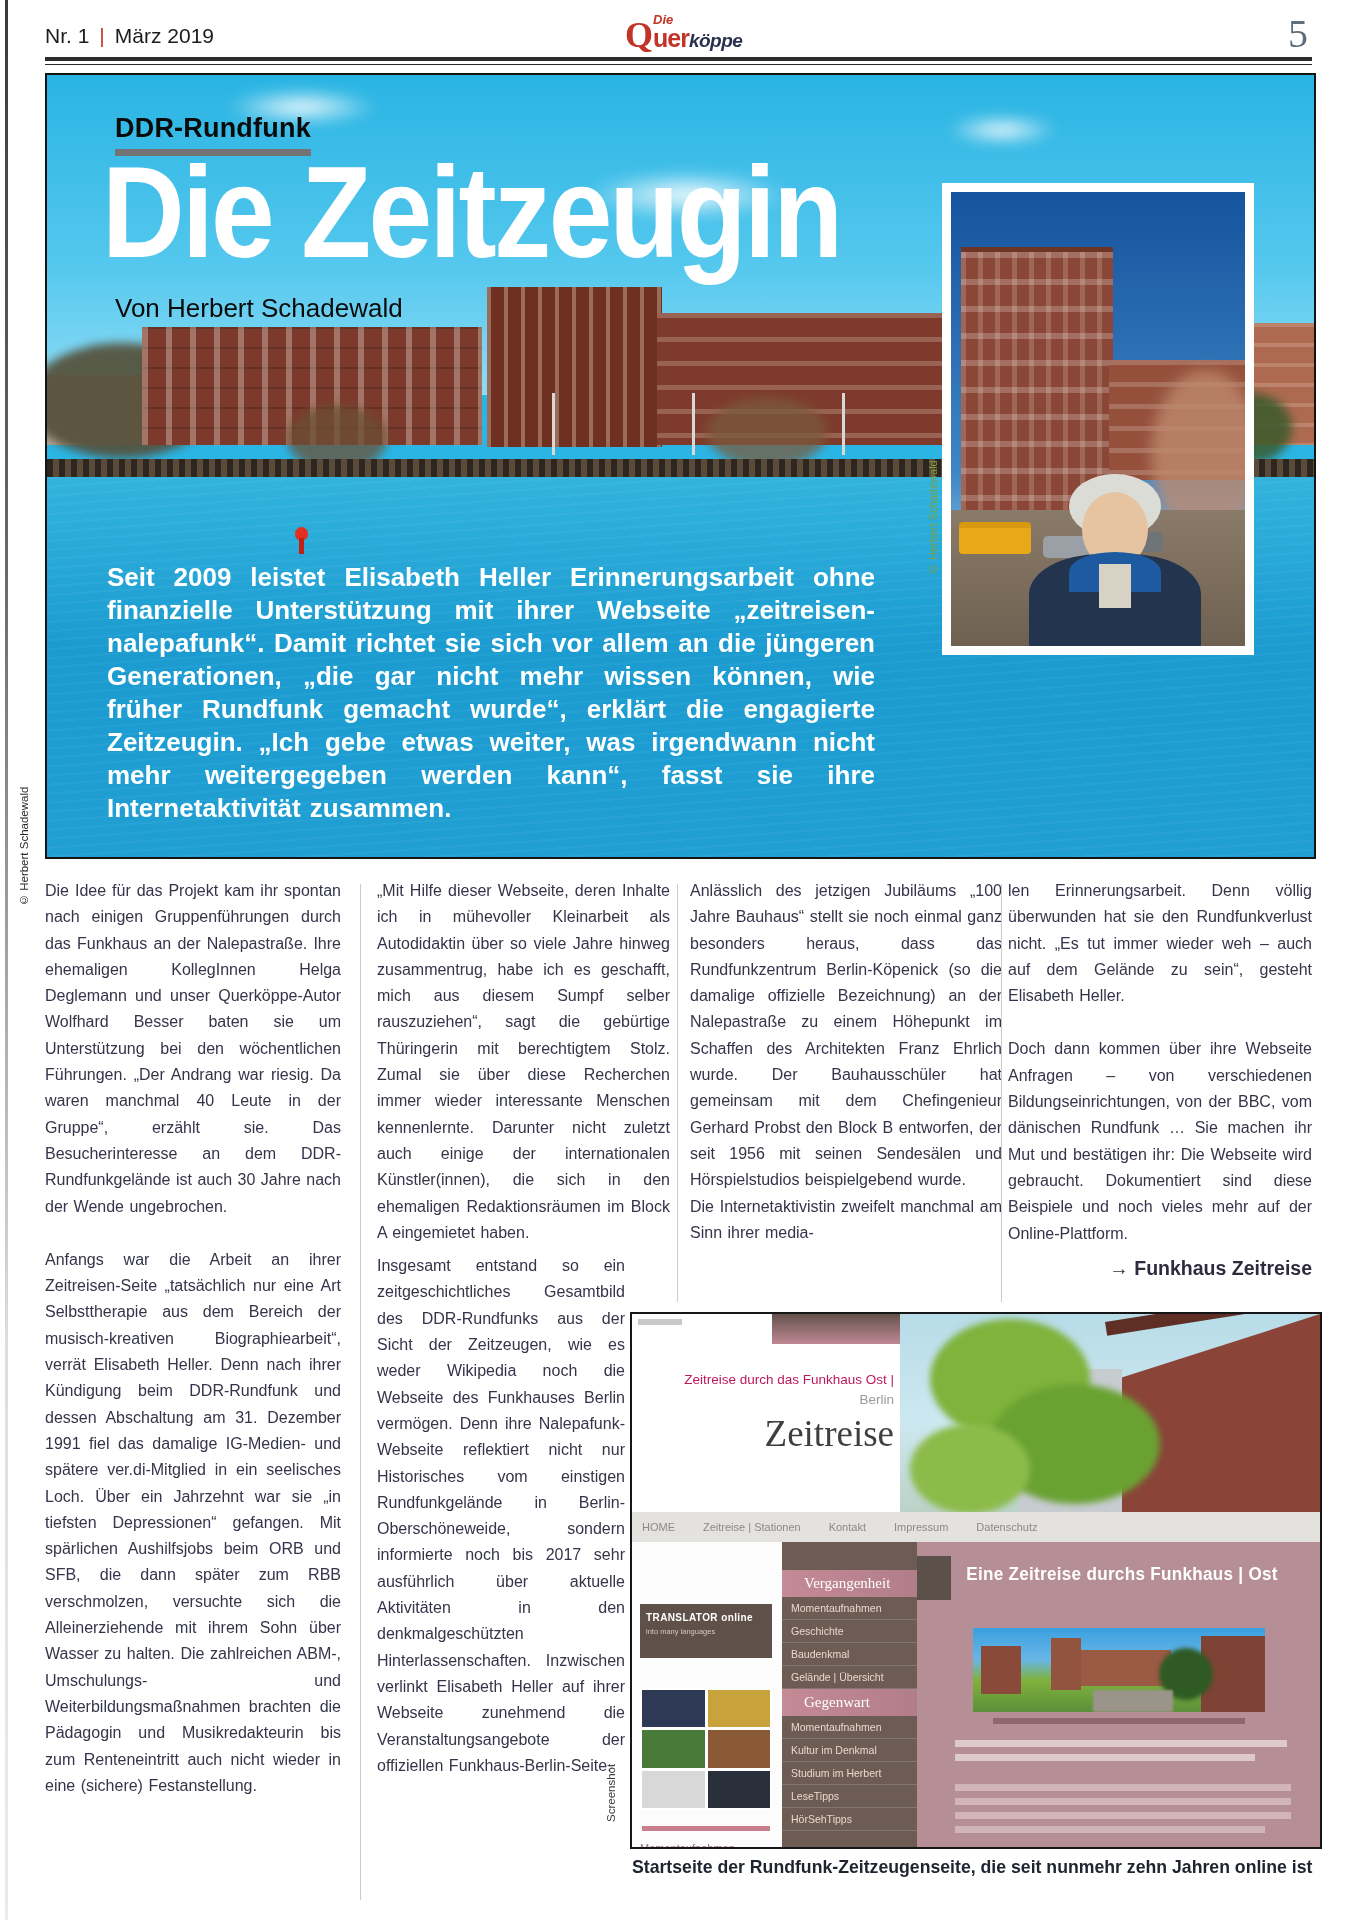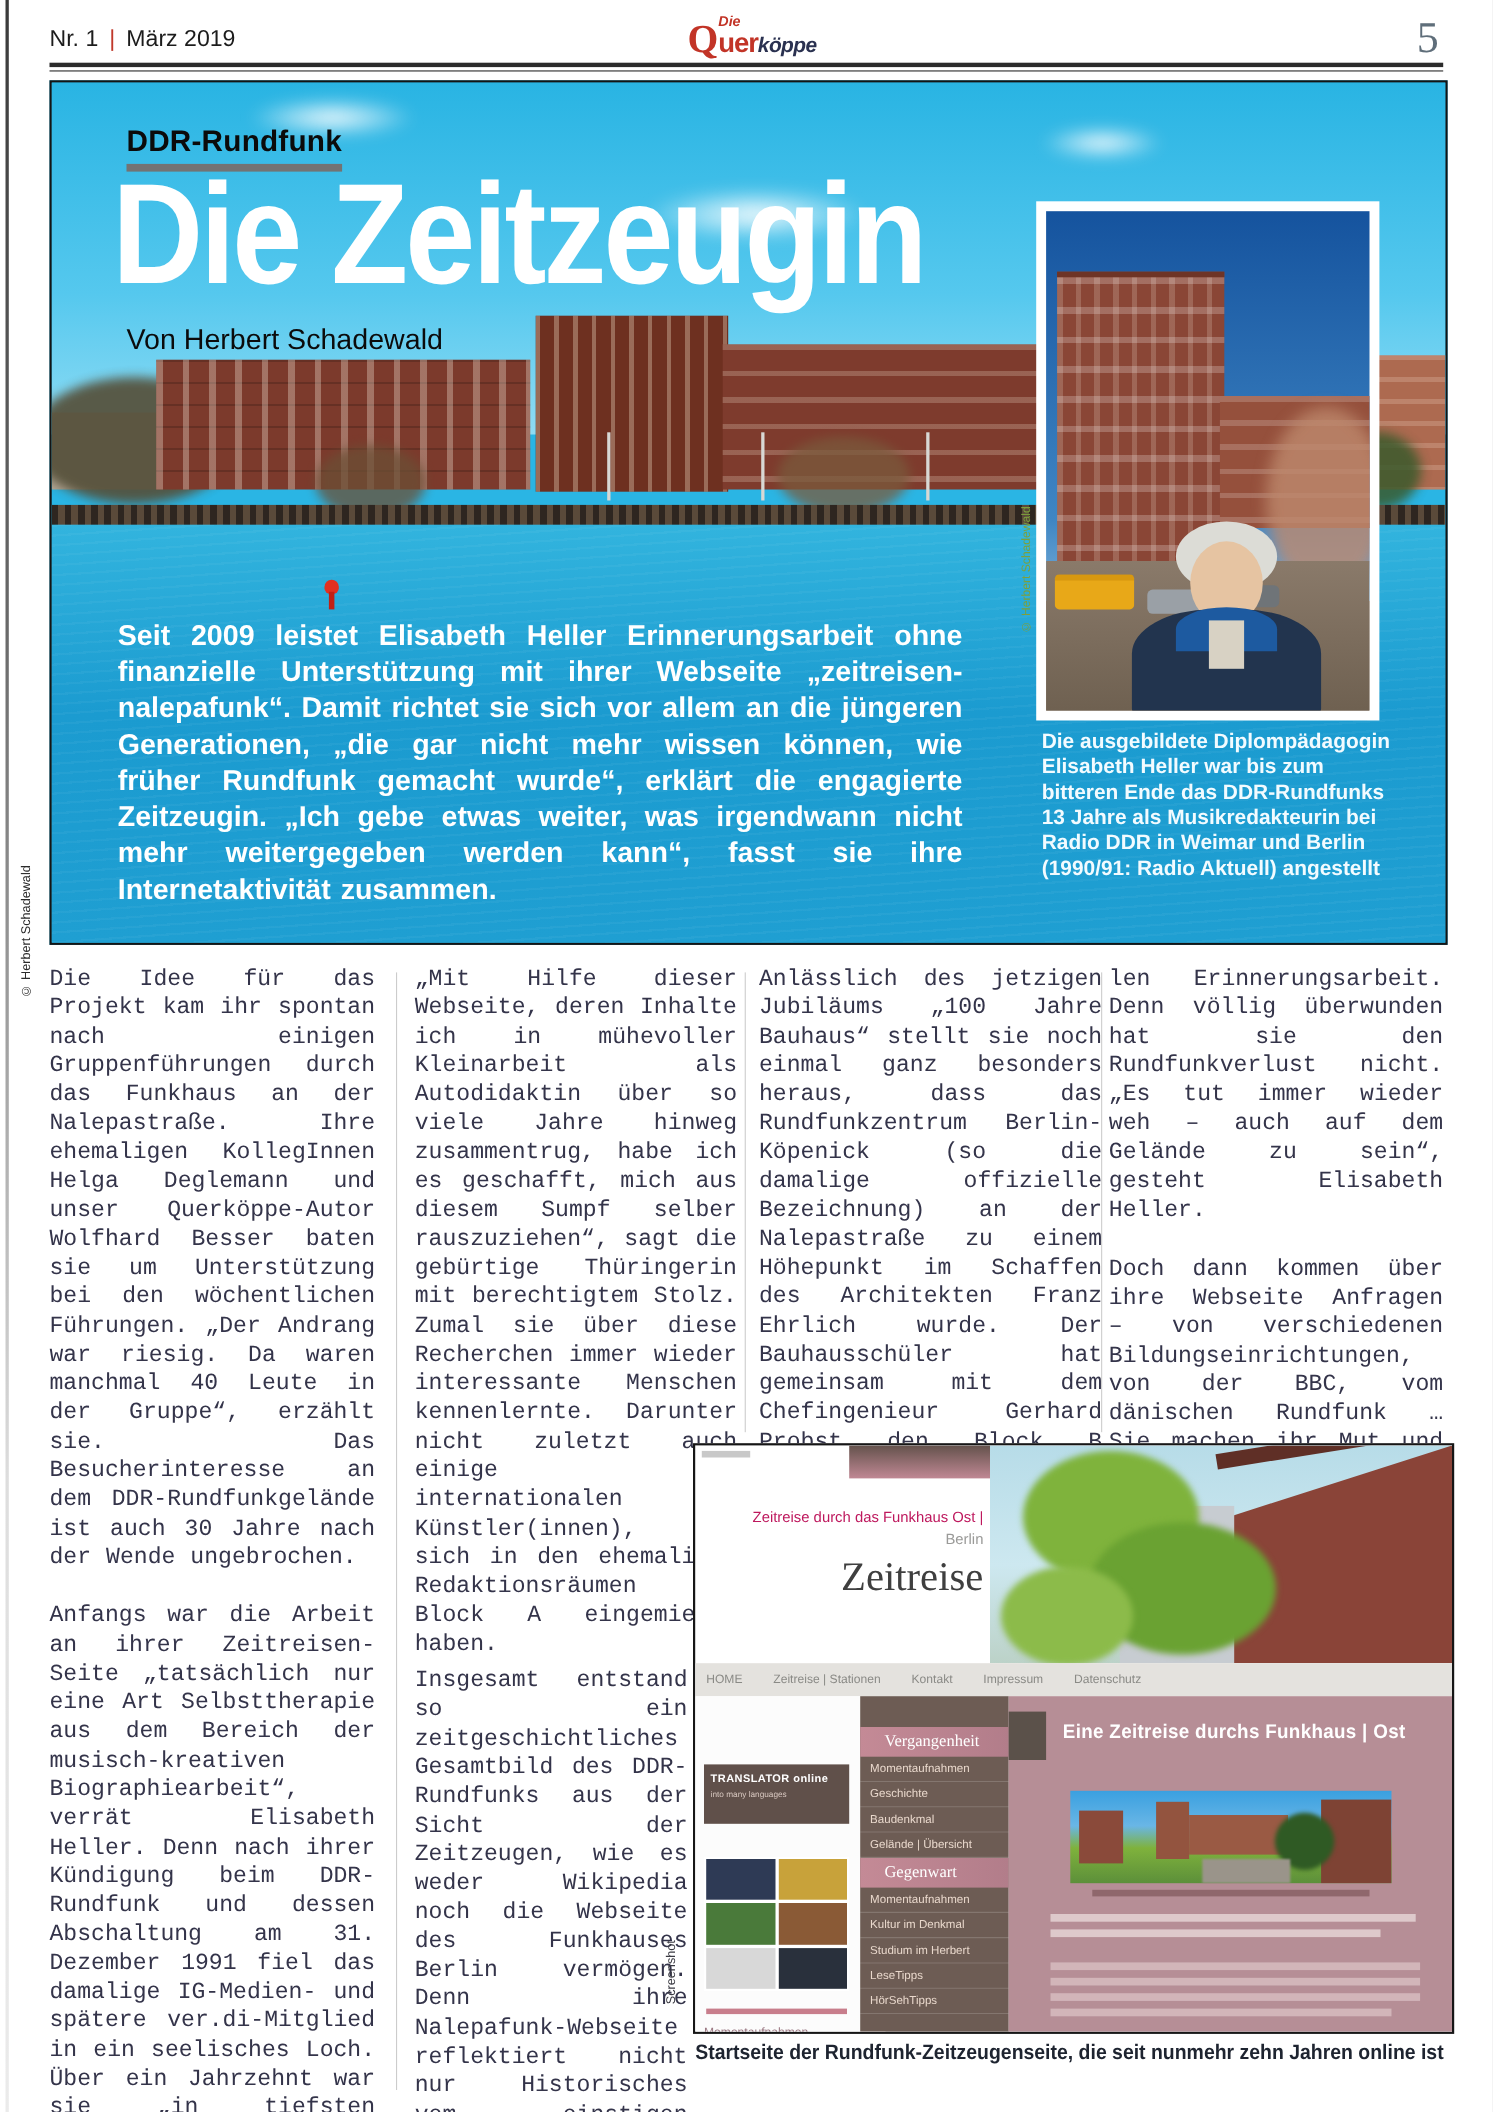"Die ausgebildete Diplompädagogin" div.abs { html: <div>Die ausgebildete Diplompädagogin Elisabeth Heller war bis zum bitteren Ende das DDR-Rundfunks 13 Jahre als Musikredakteurin bei Radio DDR in Weimar und Berlin (1990/91: Radio Aktuell) angestellt</div> -> none }
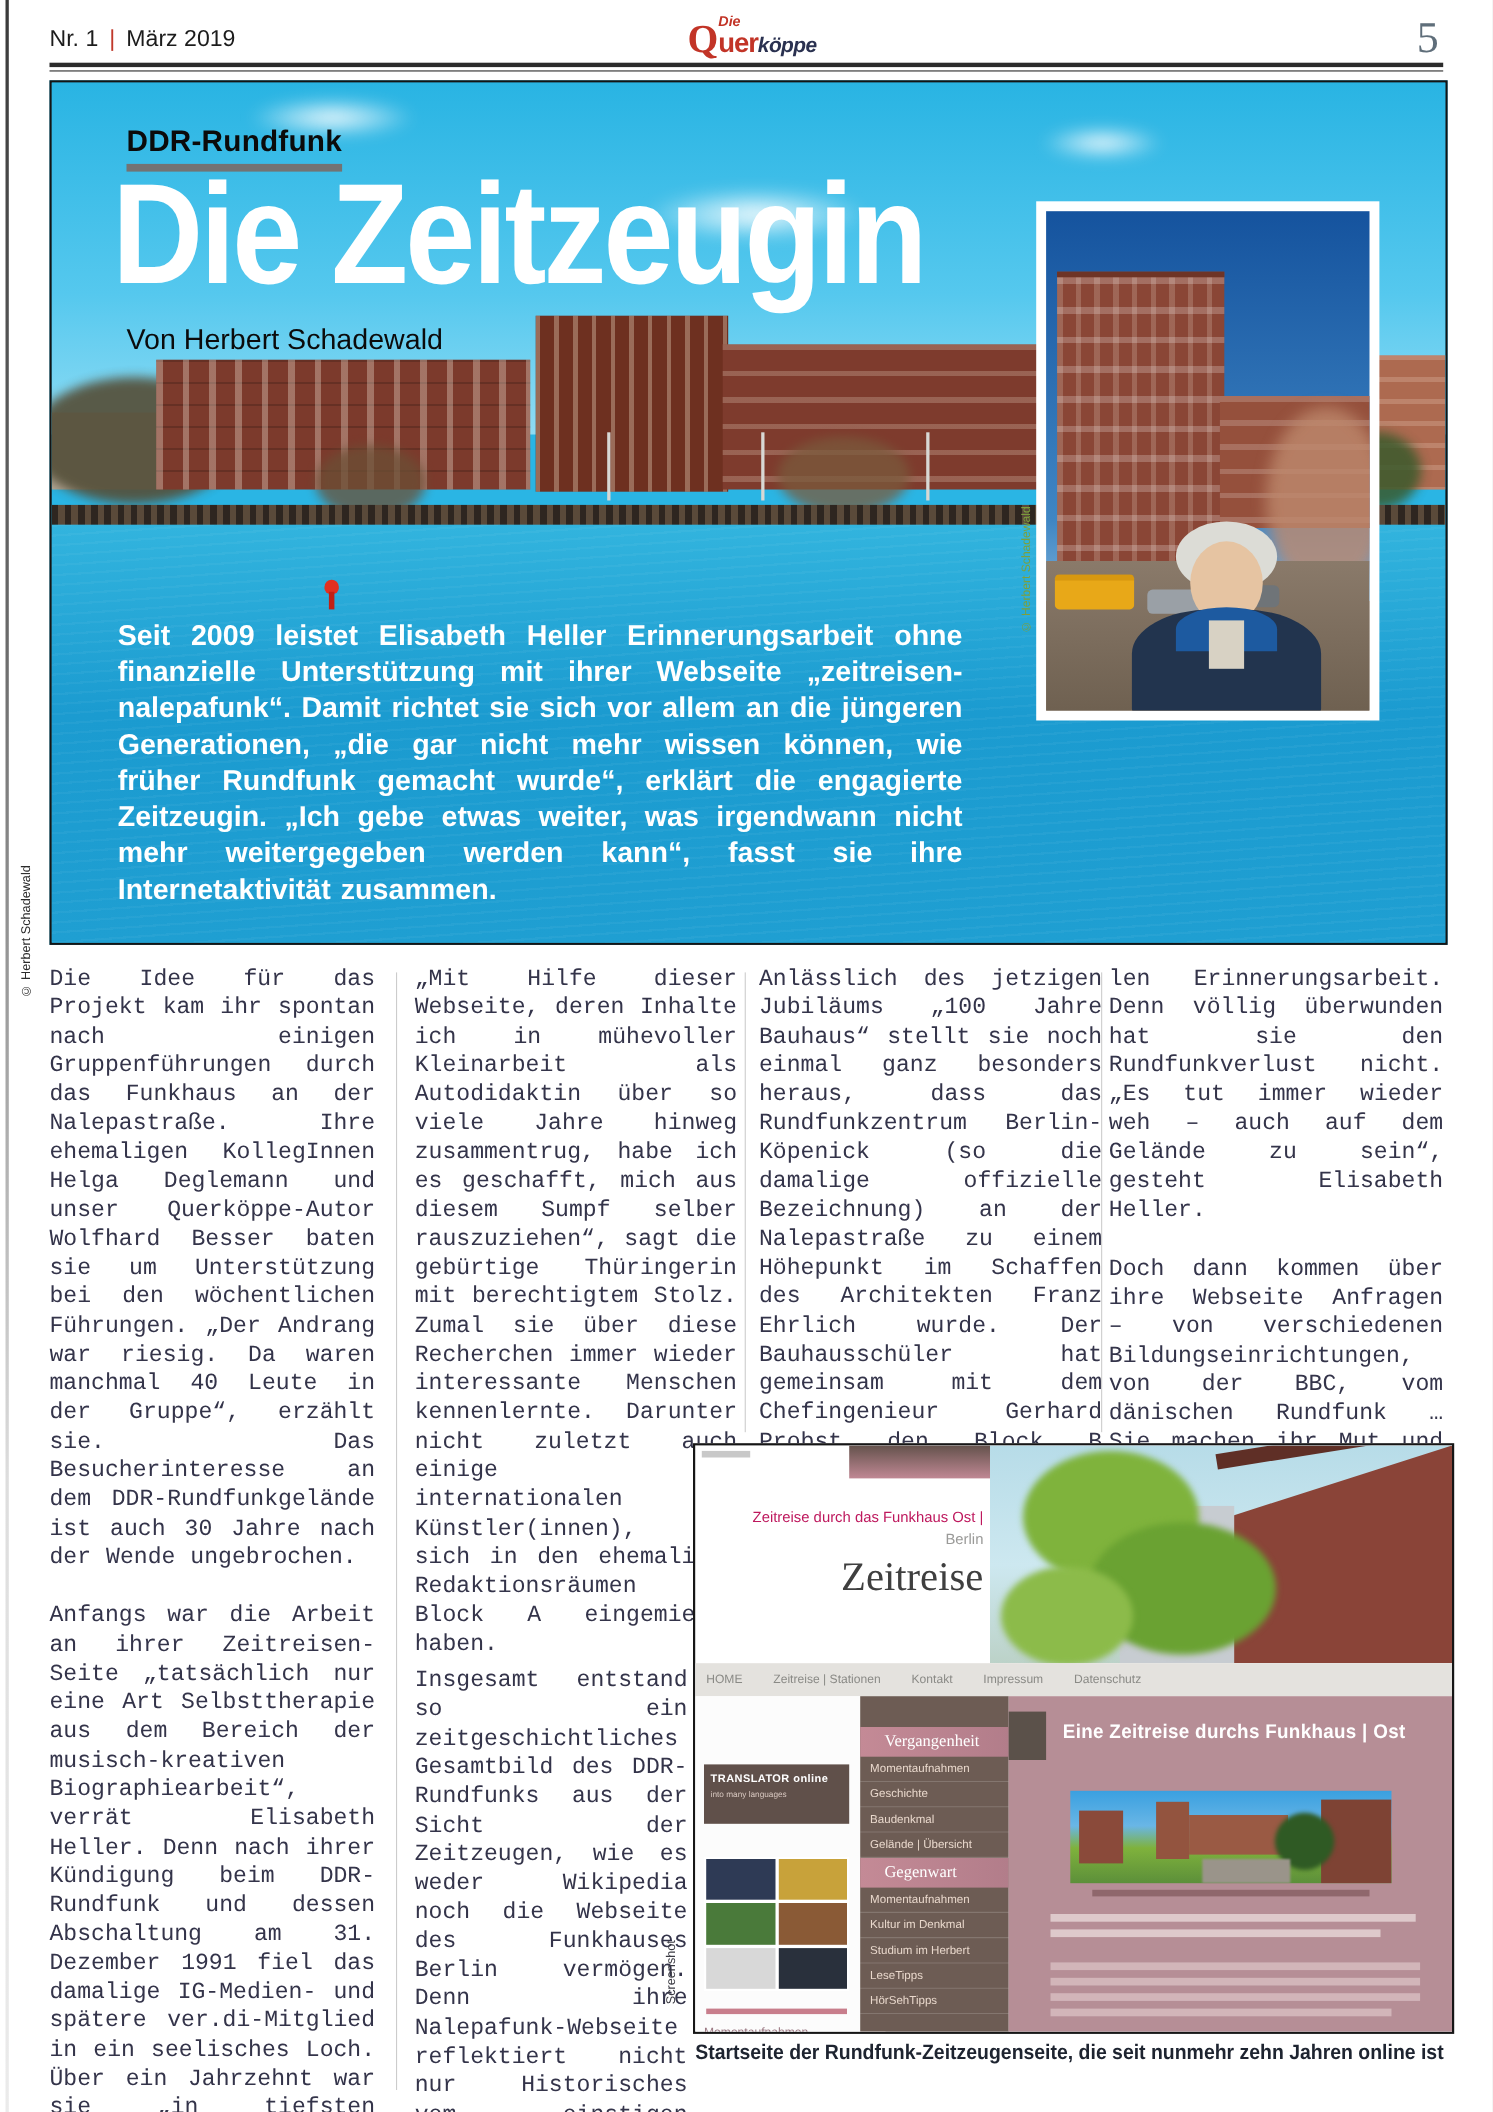"Die Idee für das Projekt" .bodytext { font-family: Liberation Mono, monospace -> none; font-size: 21px -> 16px }
